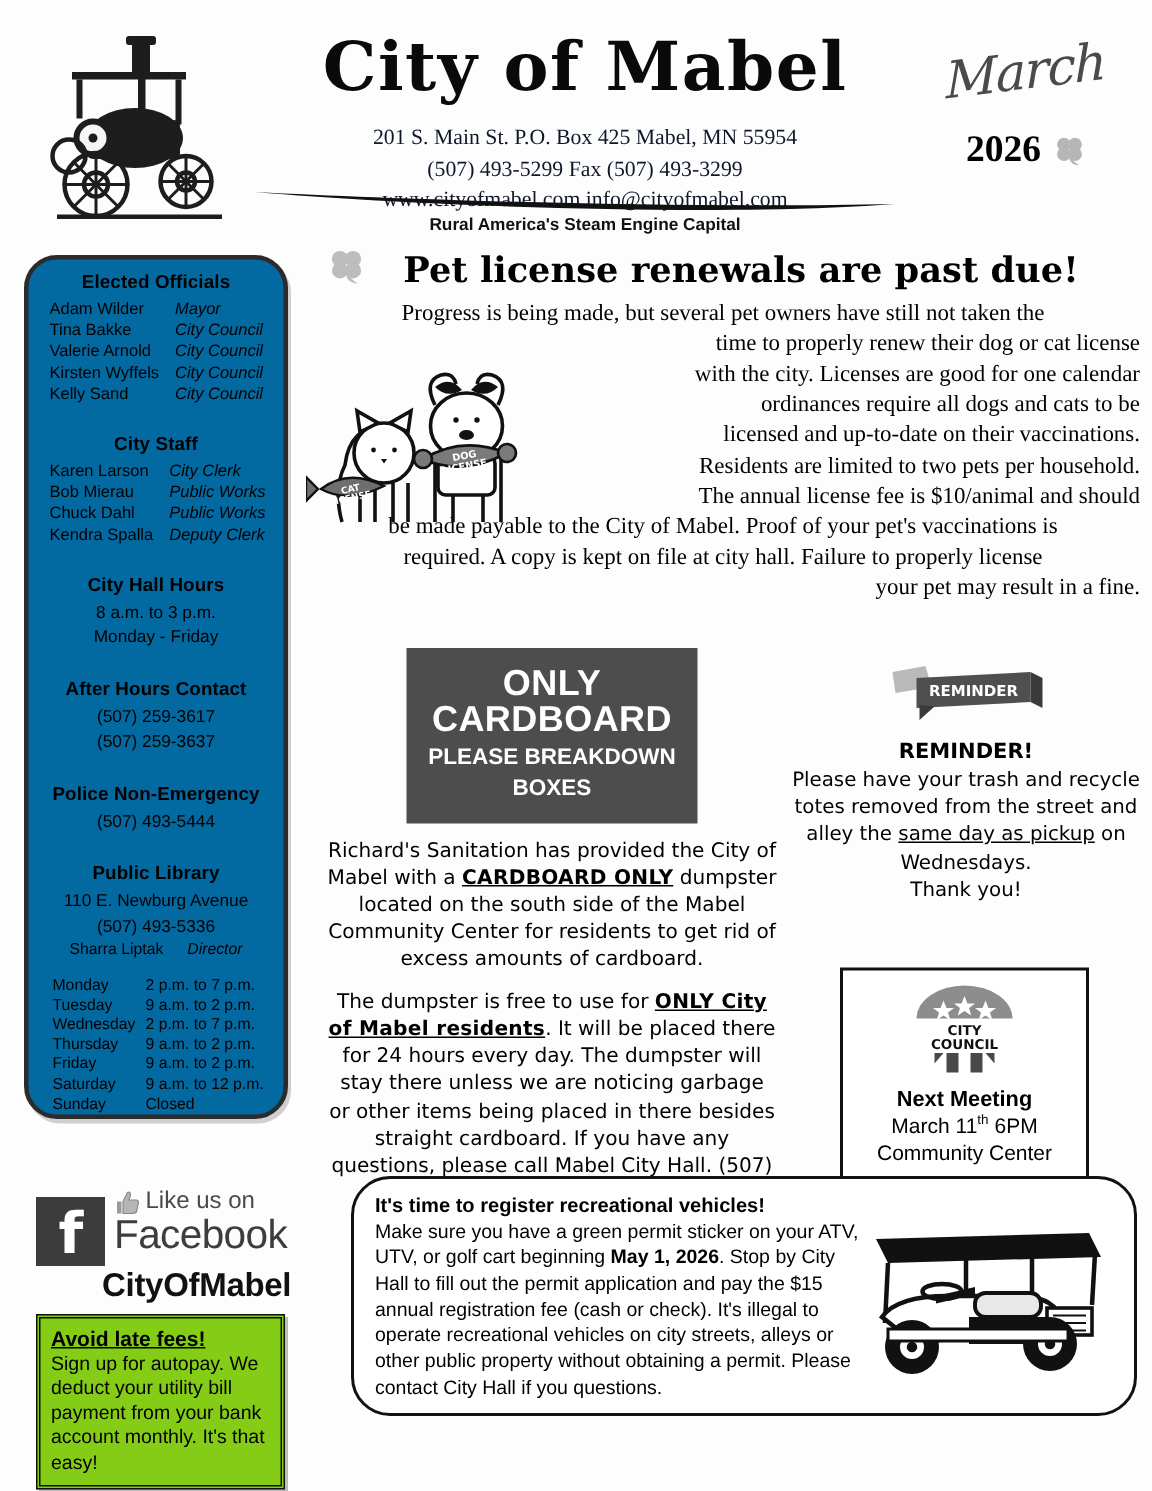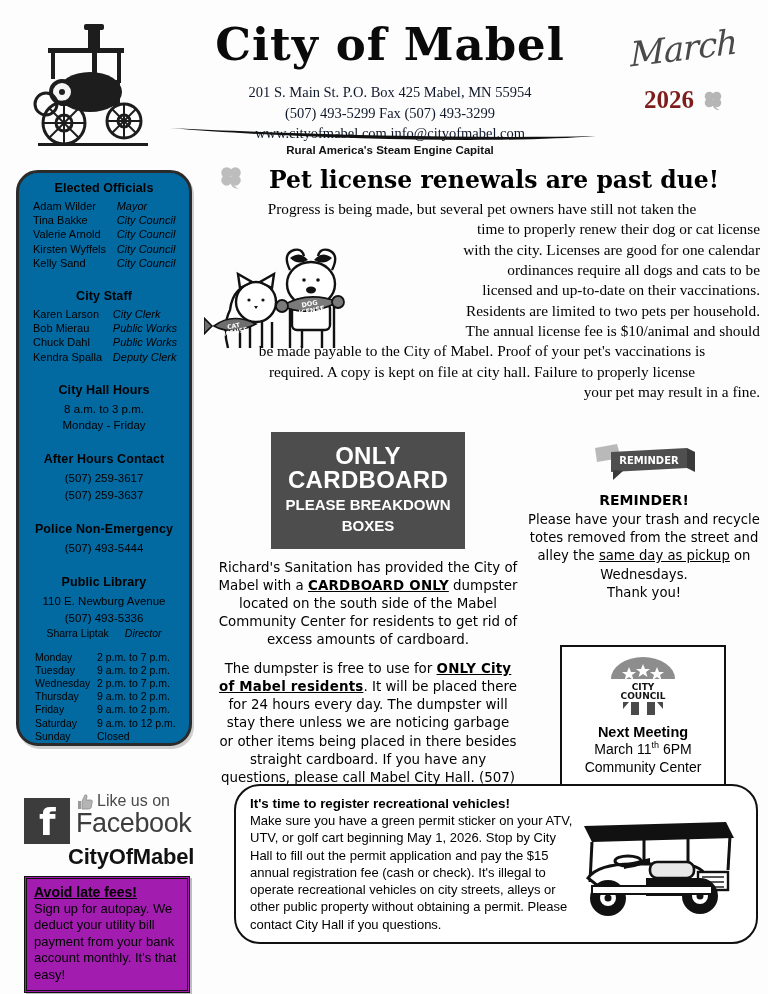"2026" .year-row { color: #7f1d1d -> #000000 }
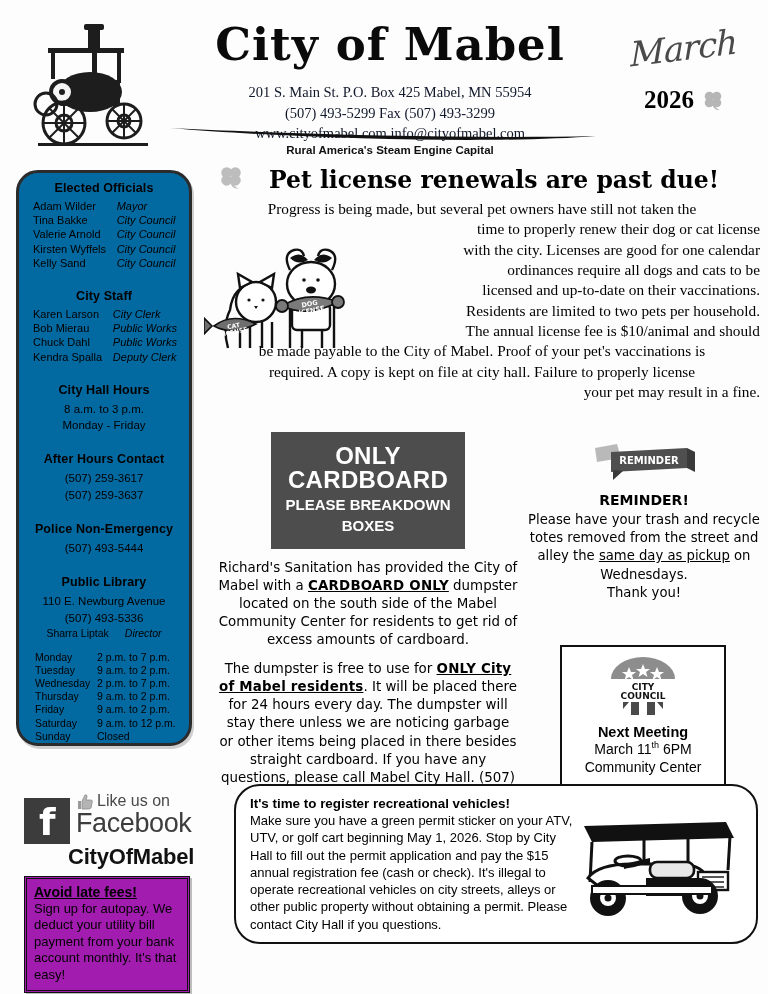"May 1, 2026" .rv-body b { font-weight: normal -> bold }
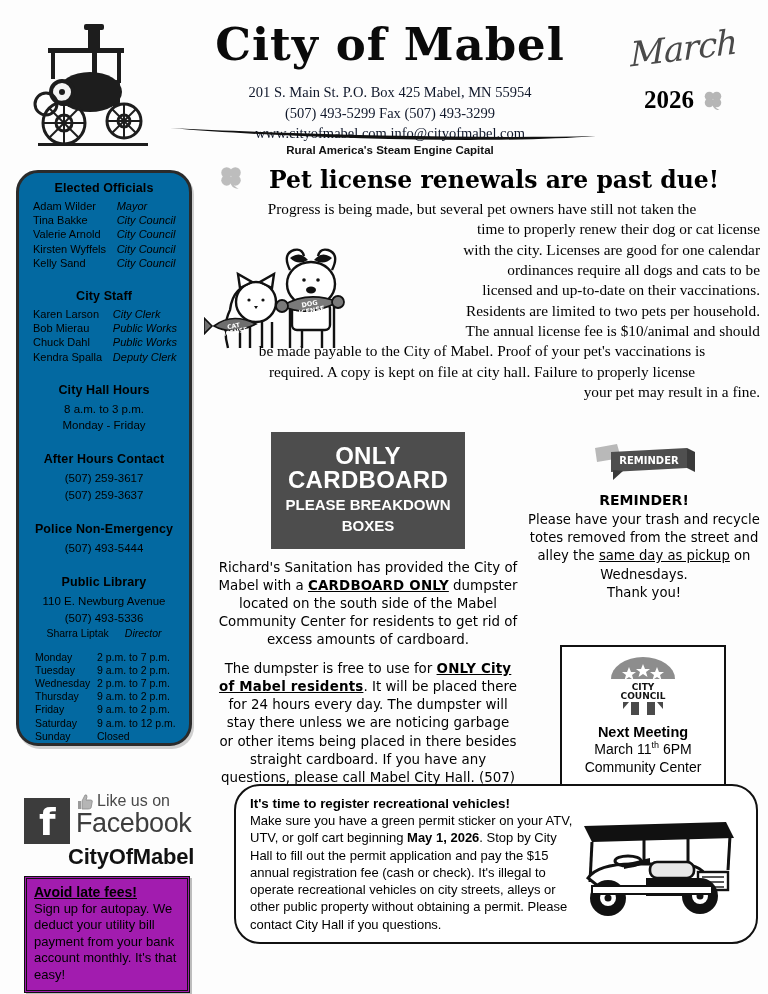"Avoid late fees!" .autopay-box { background: #a21caf -> #84cc16 }
